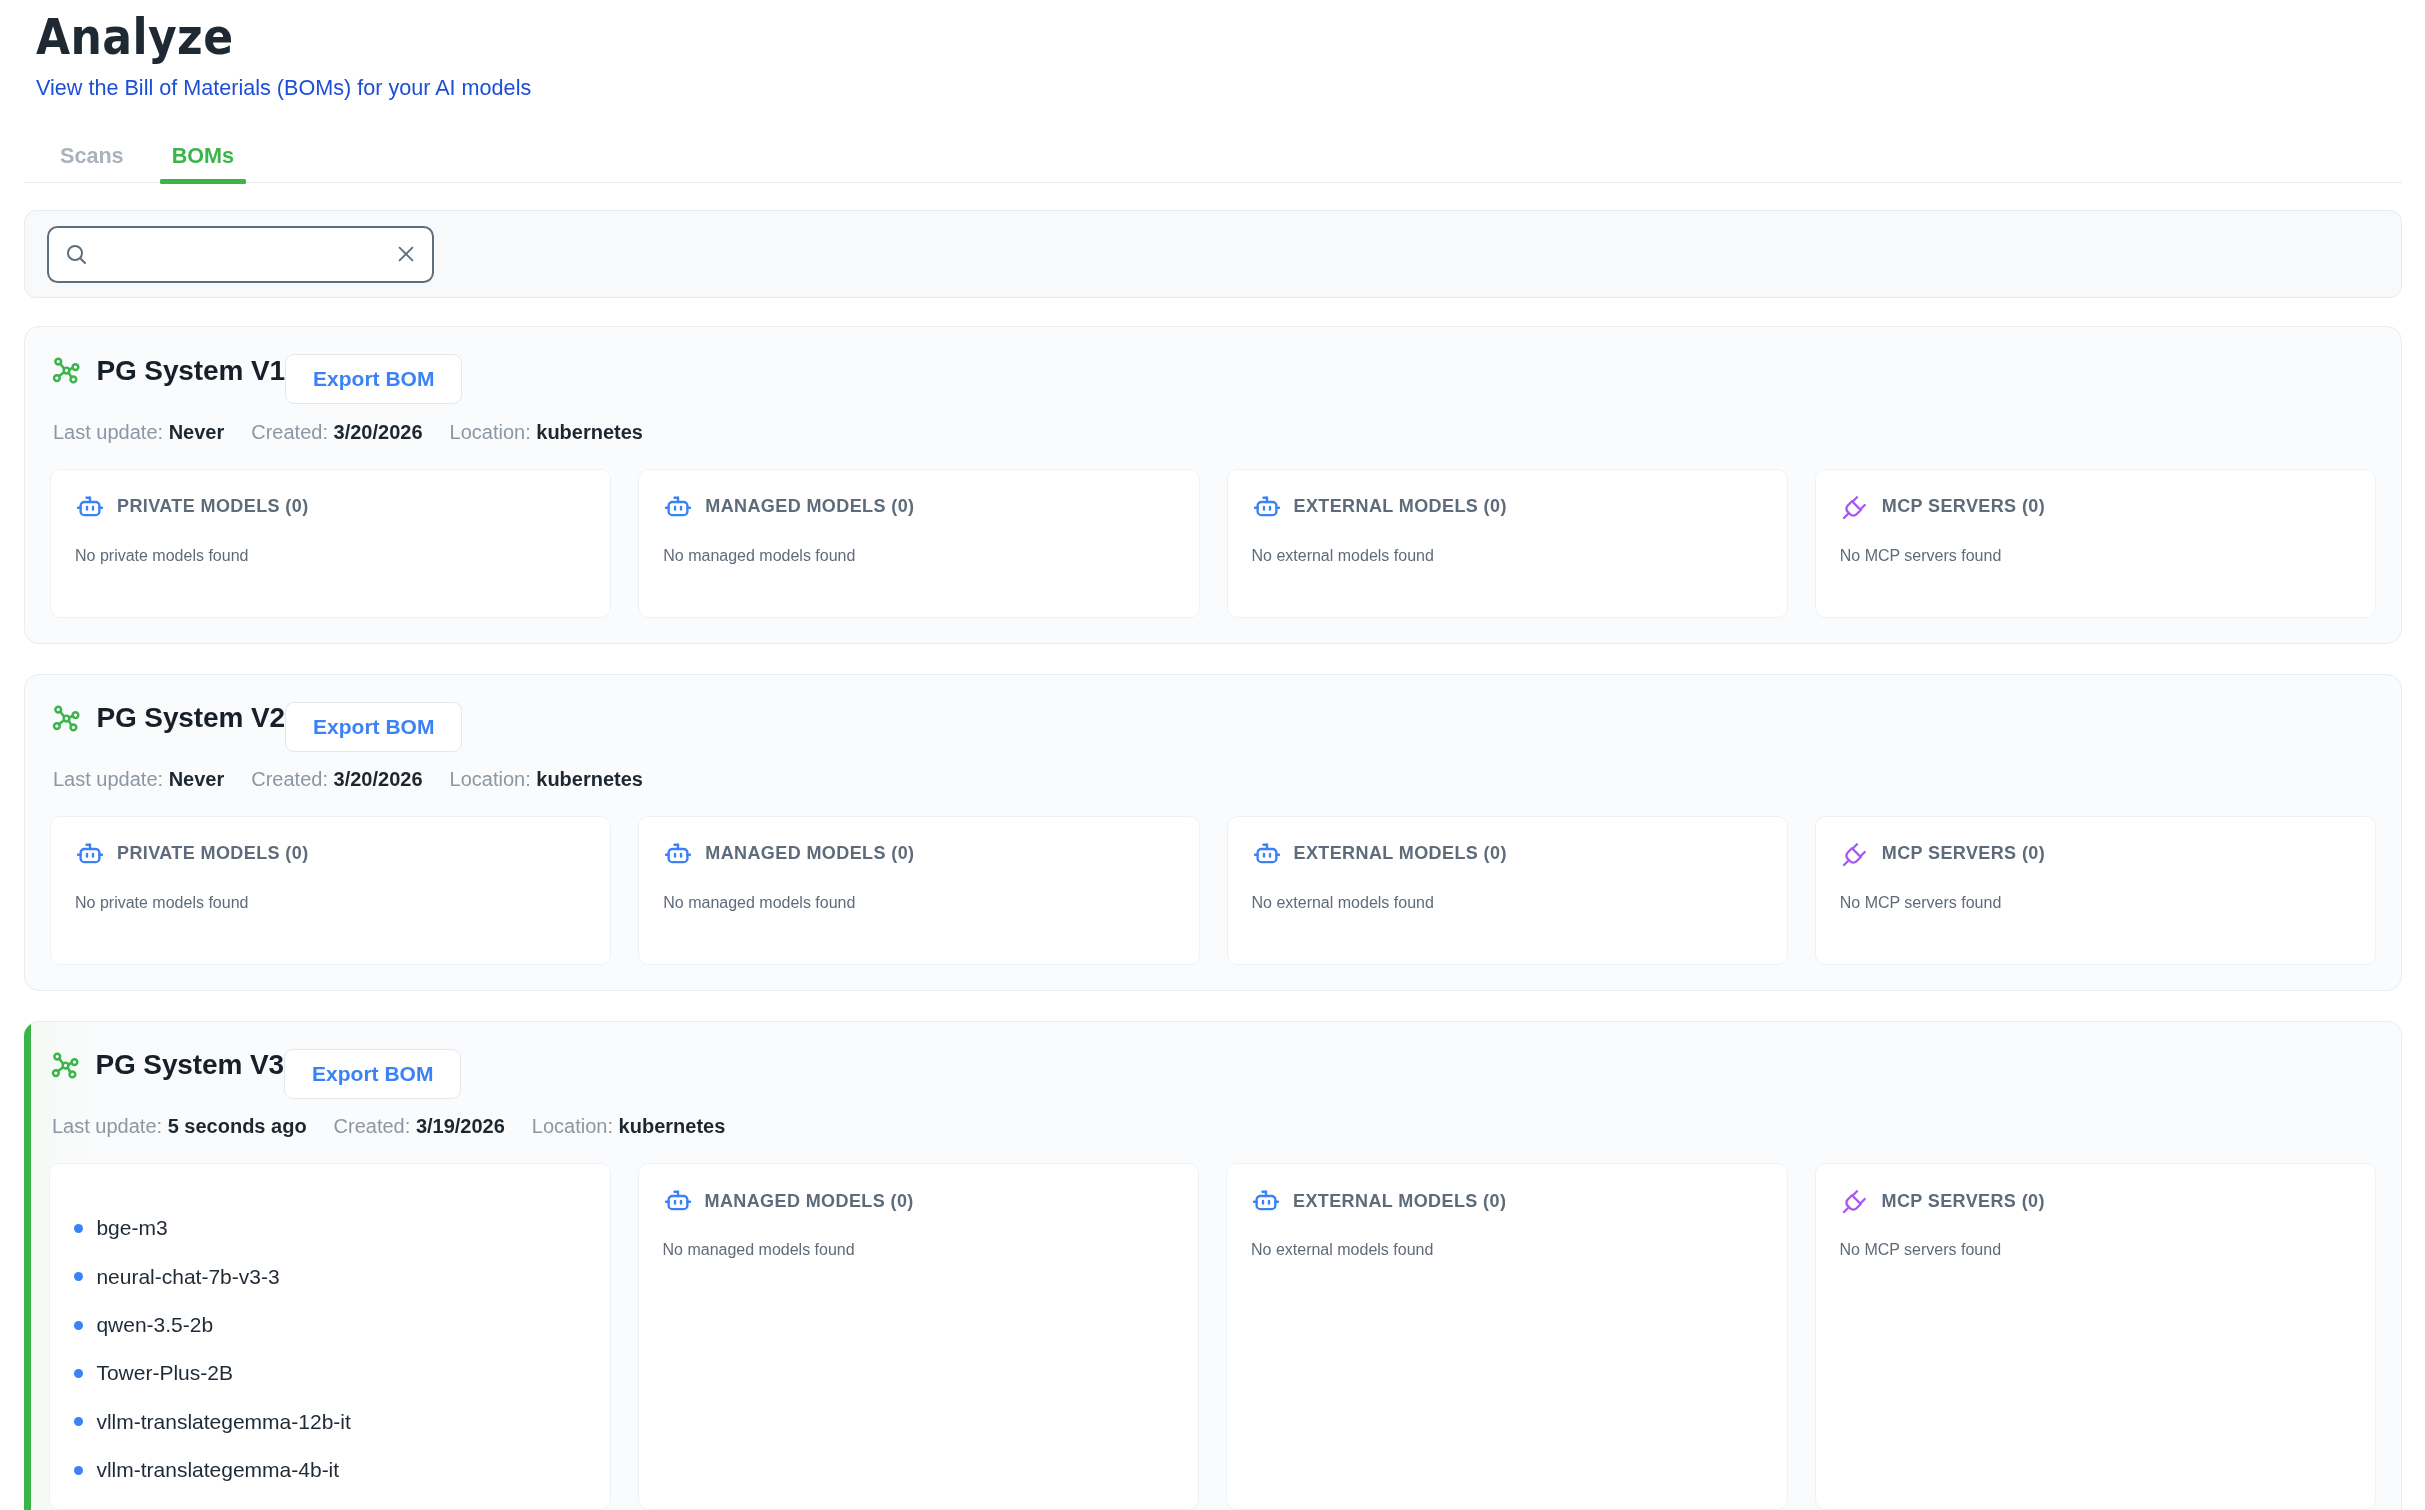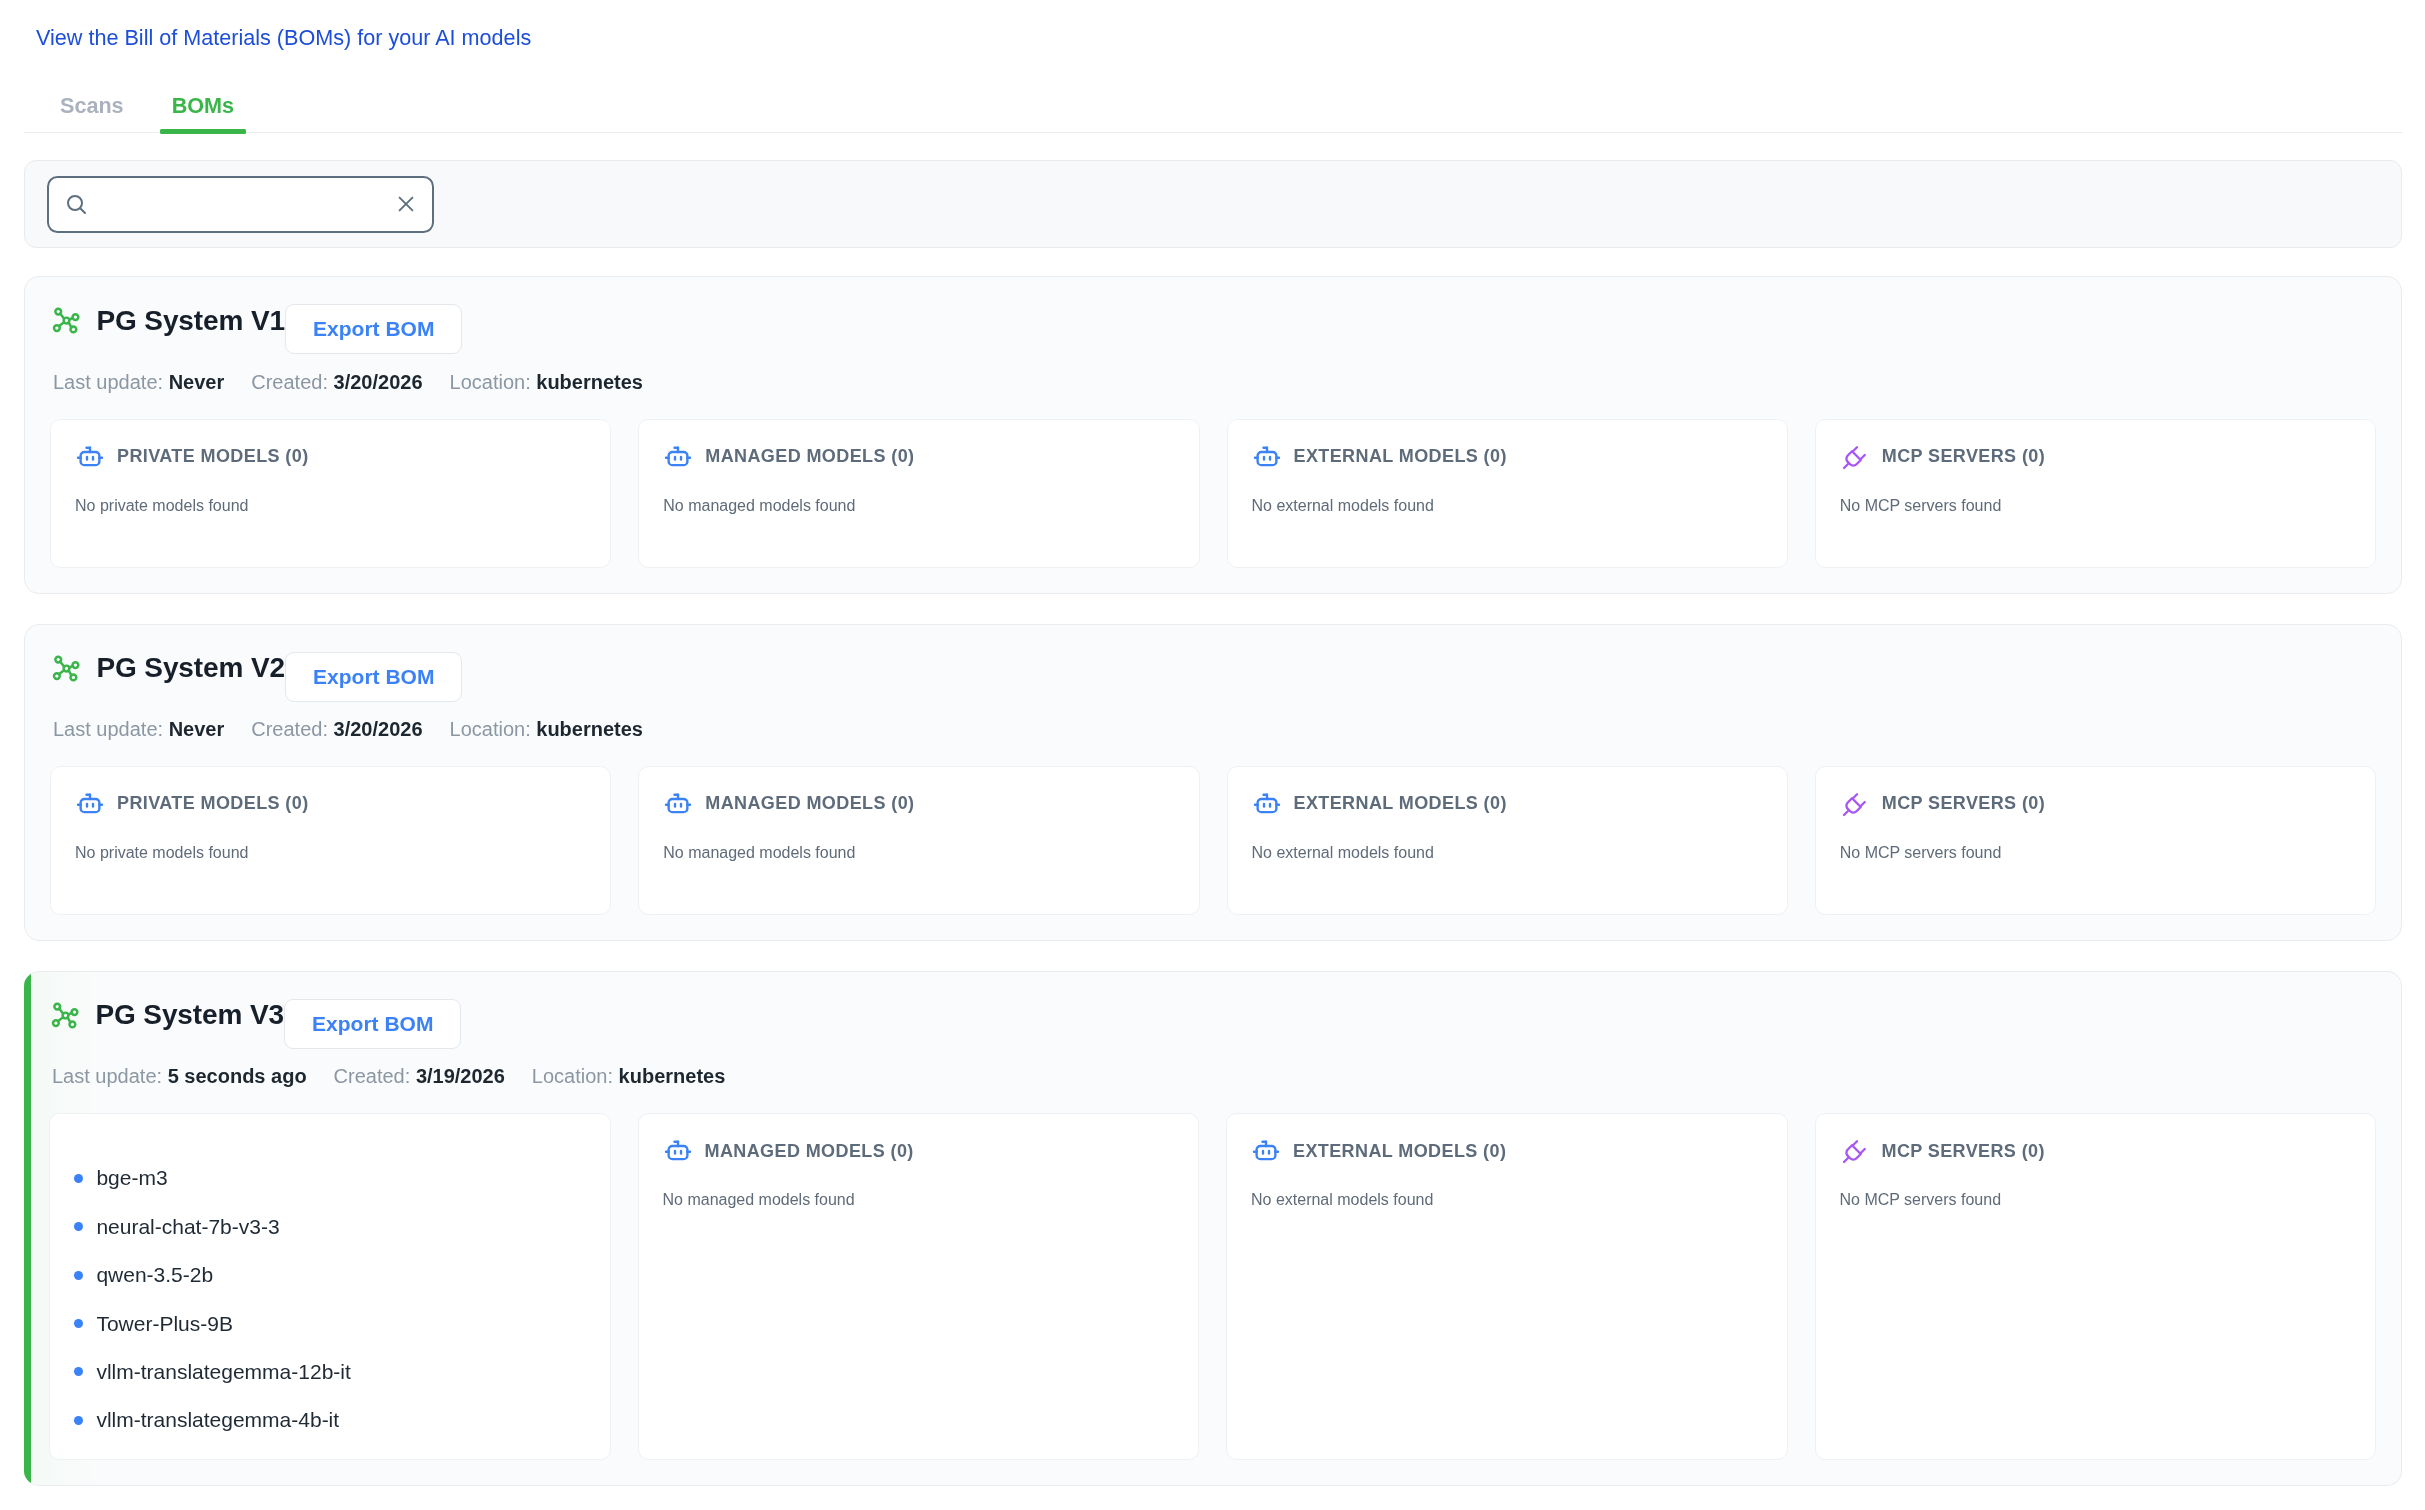"Analyze" div.page-title { html: none -> <div>Analyze</div> }
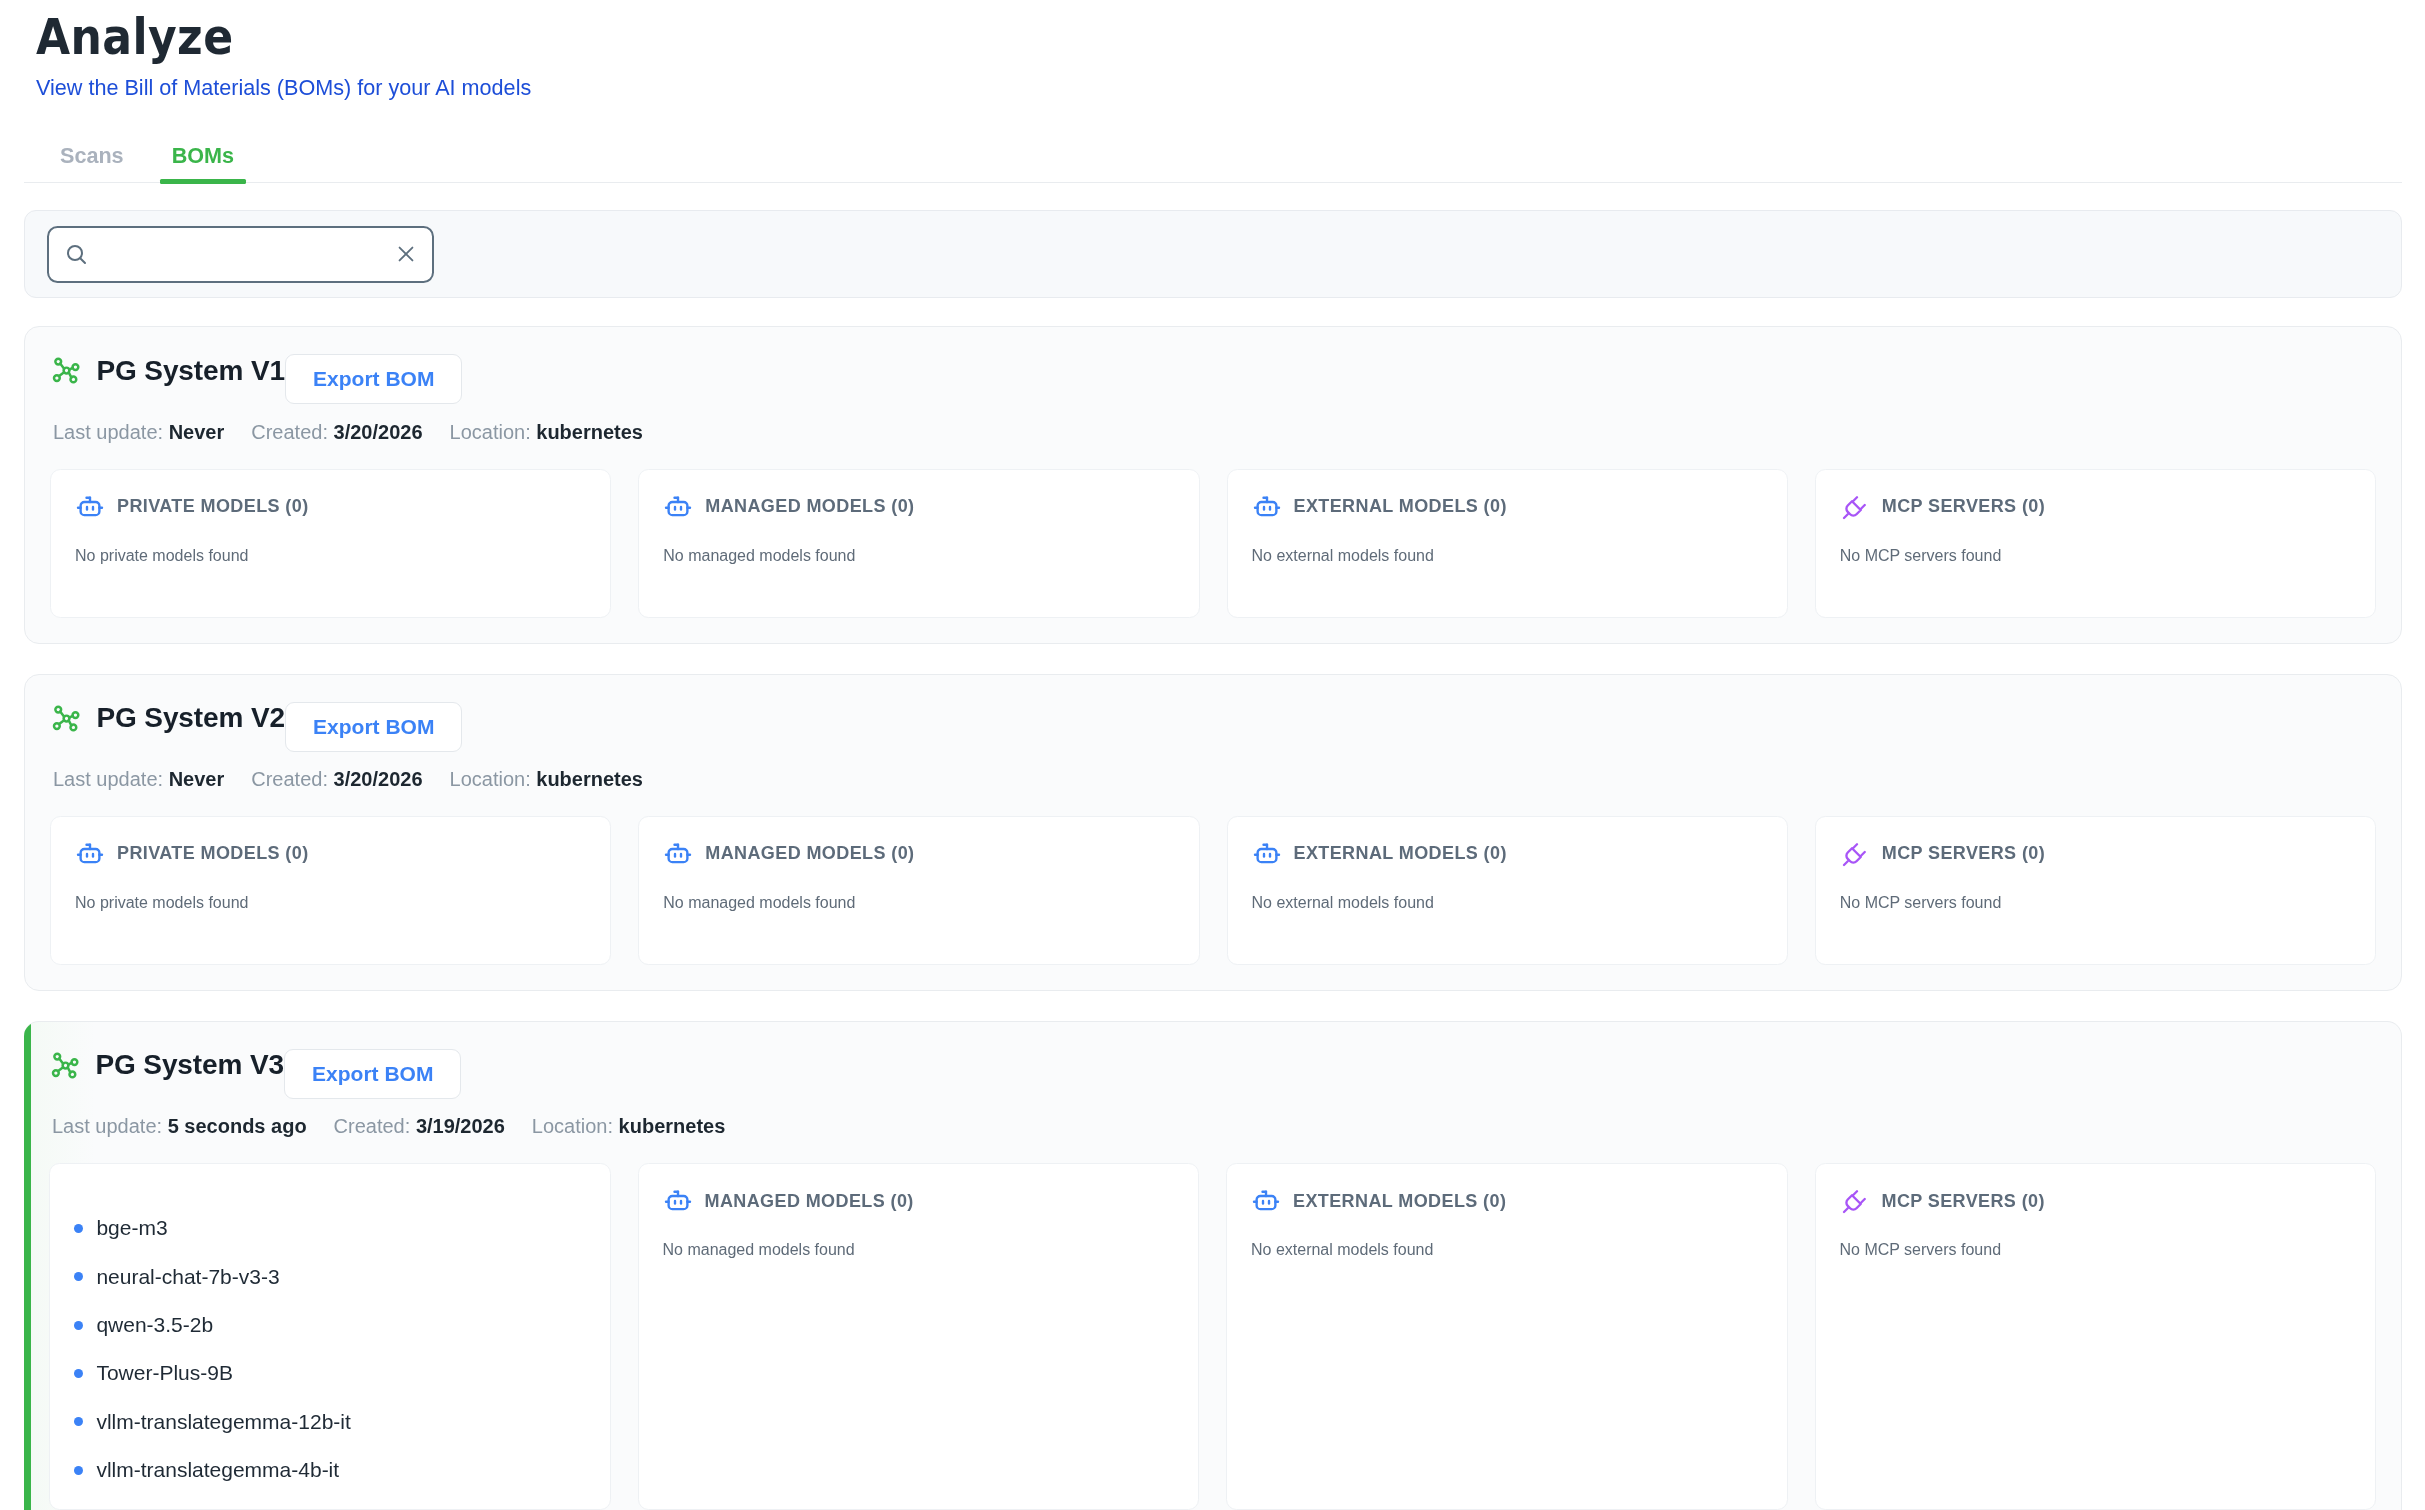"Tower-Plus-9B" span { text: Tower-Plus-9B -> Tower-Plus-2B }
